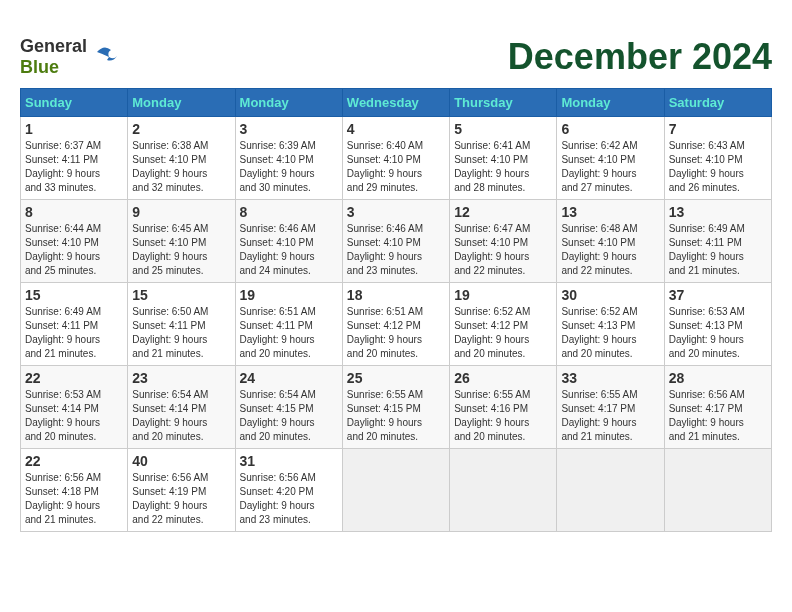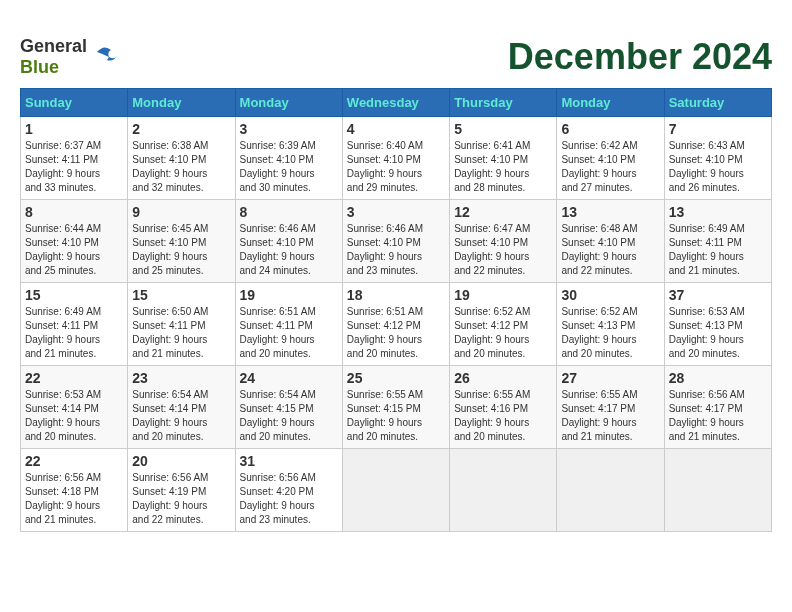"27" span.day-num { text: 27 -> 33 }
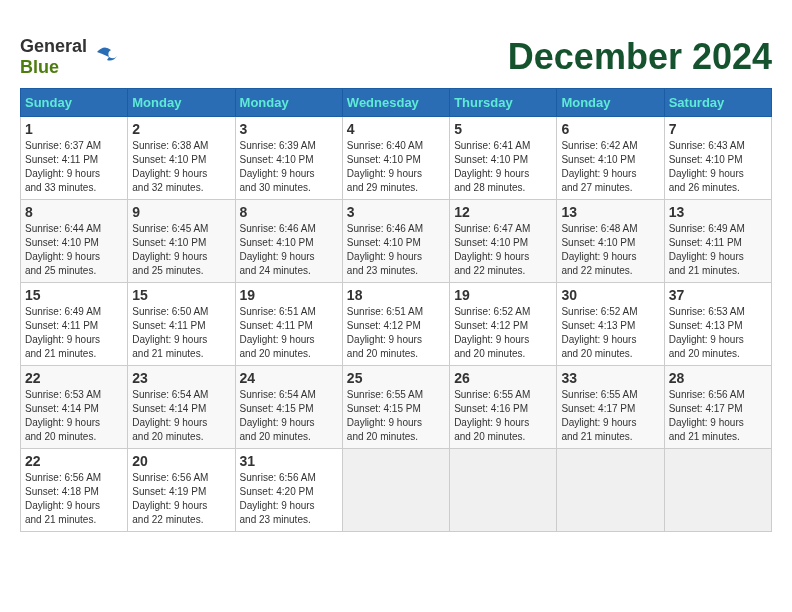"20" span.day-num { text: 20 -> 40 }
